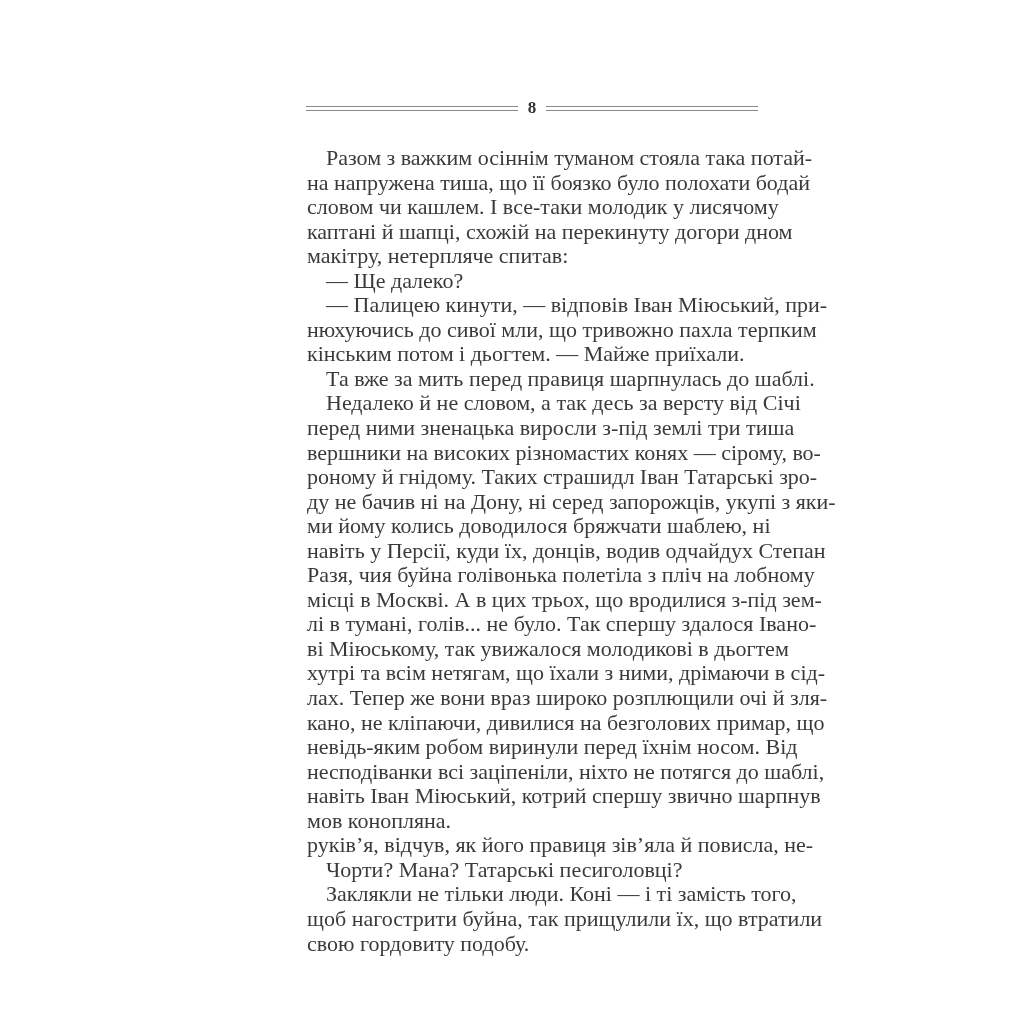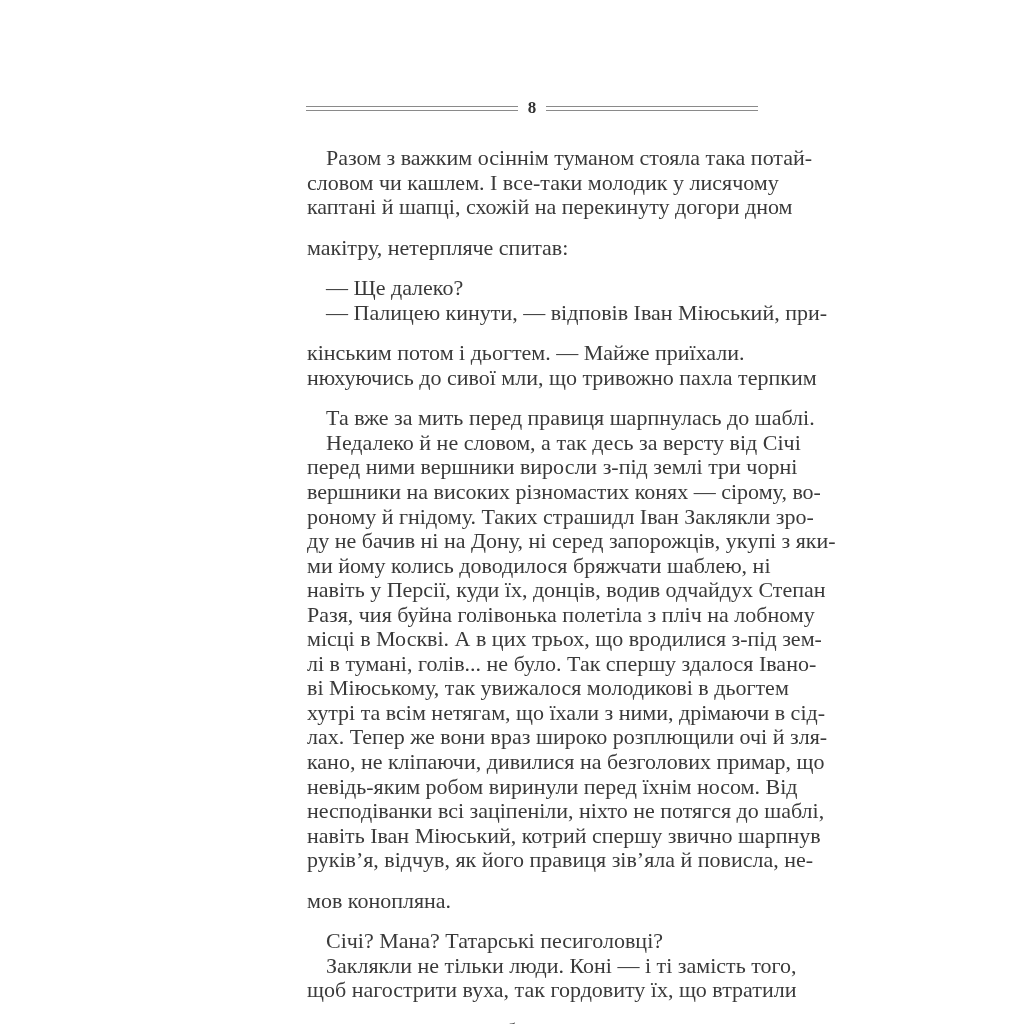"на напружена тиша, що її" div.line { html: none -> <div>на напружена тиша, що її боязко було полохати бодай</div> }
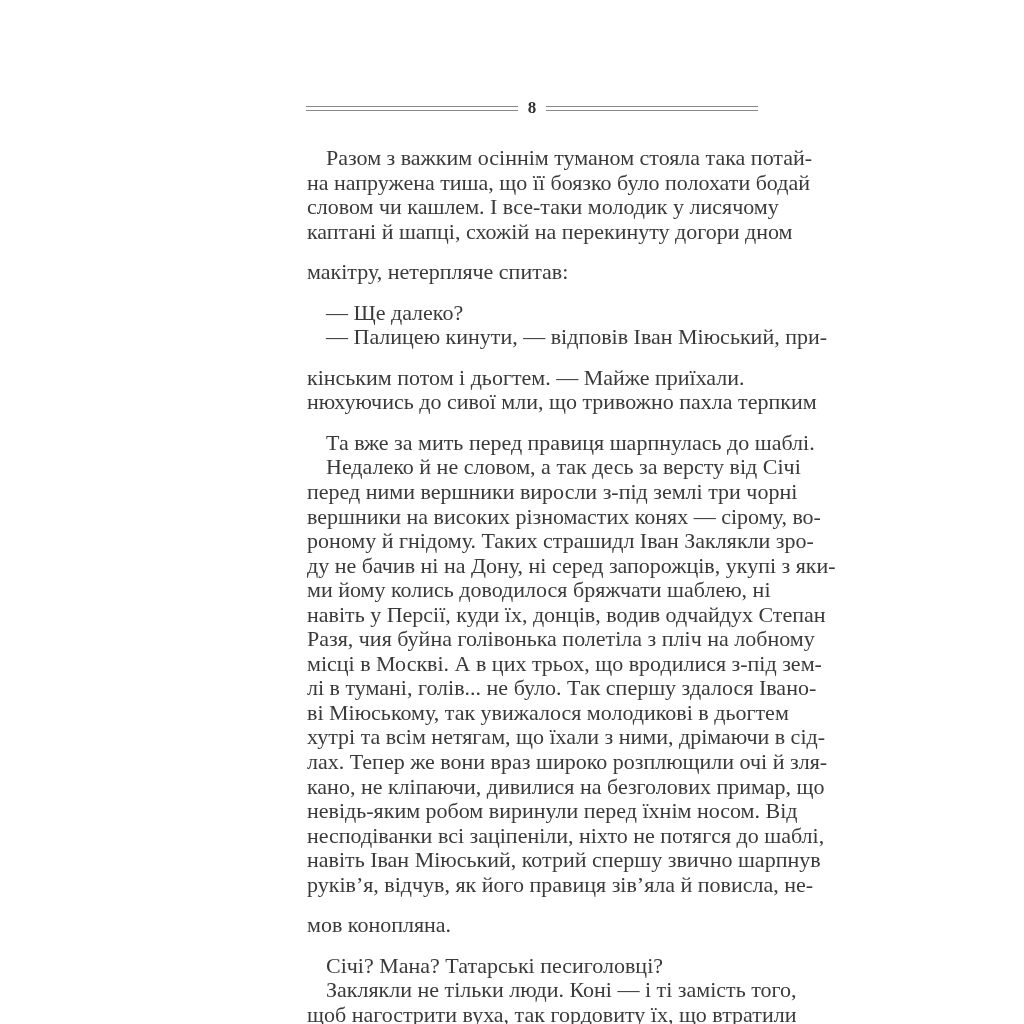"макітру, нетерпляче спитав:" .line.last { margin-top: 16px -> none }
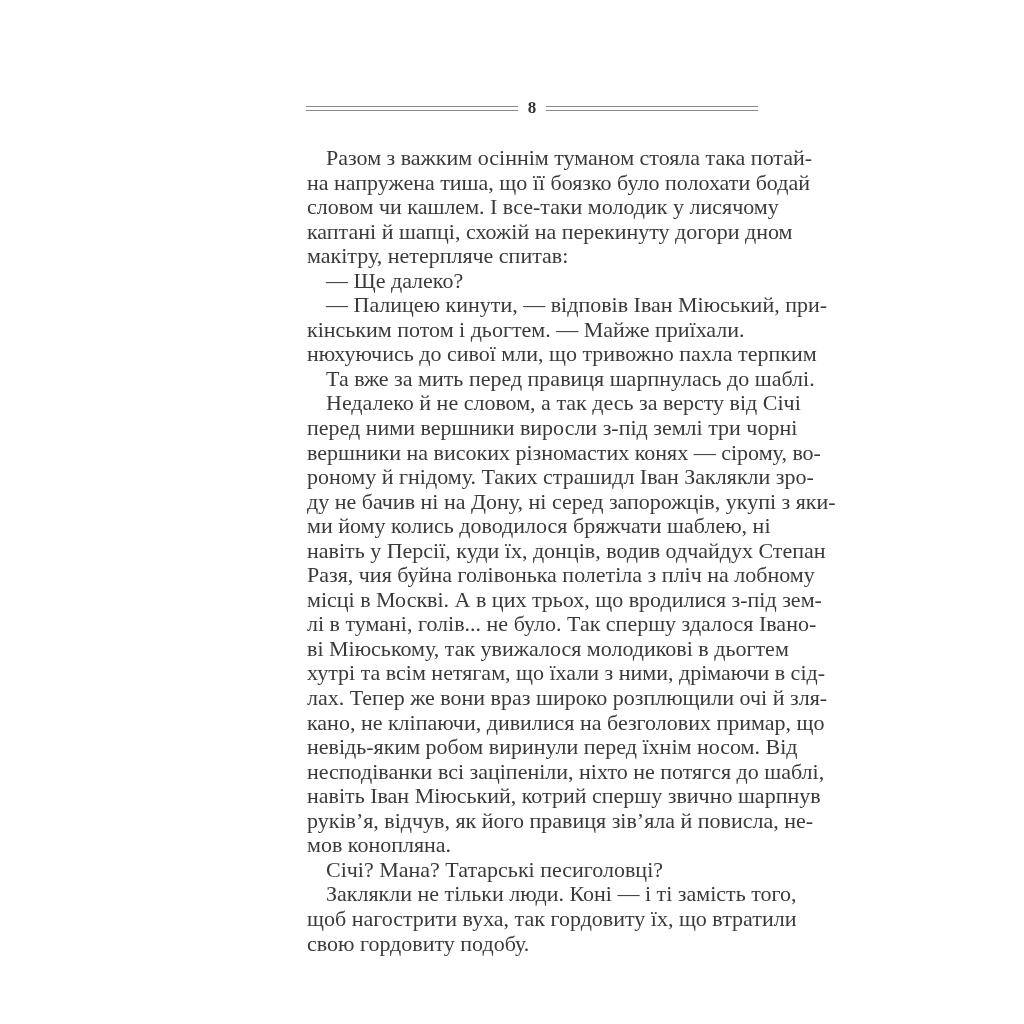"кінським потом і дьогтем. —" div.line { order: before "нюхуючись до сивої мли, що" -> after "нюхуючись до сивої мли, що" }
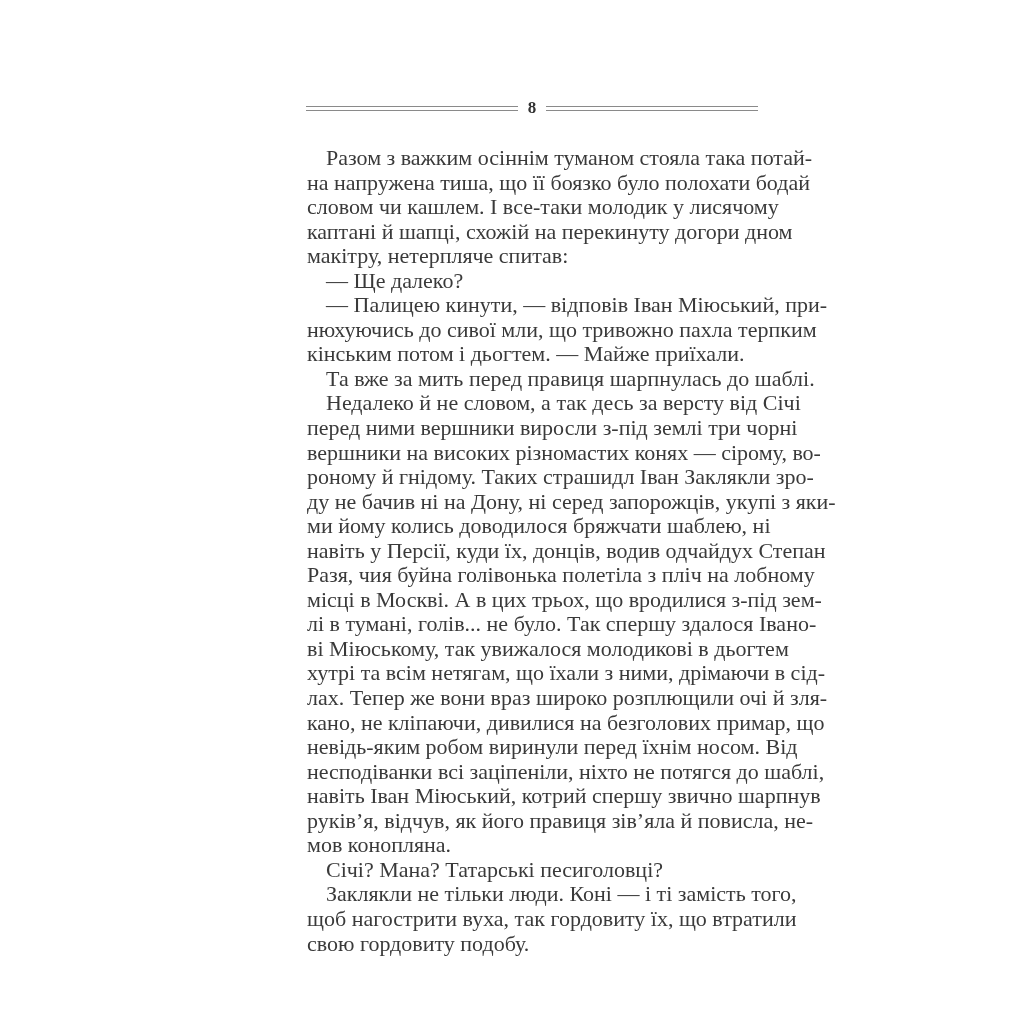"перед ними вершники виросли з-під" div.line { text: вершники виросли з-під землі три чорні -> зненацька виросли з-під землі три тиша }
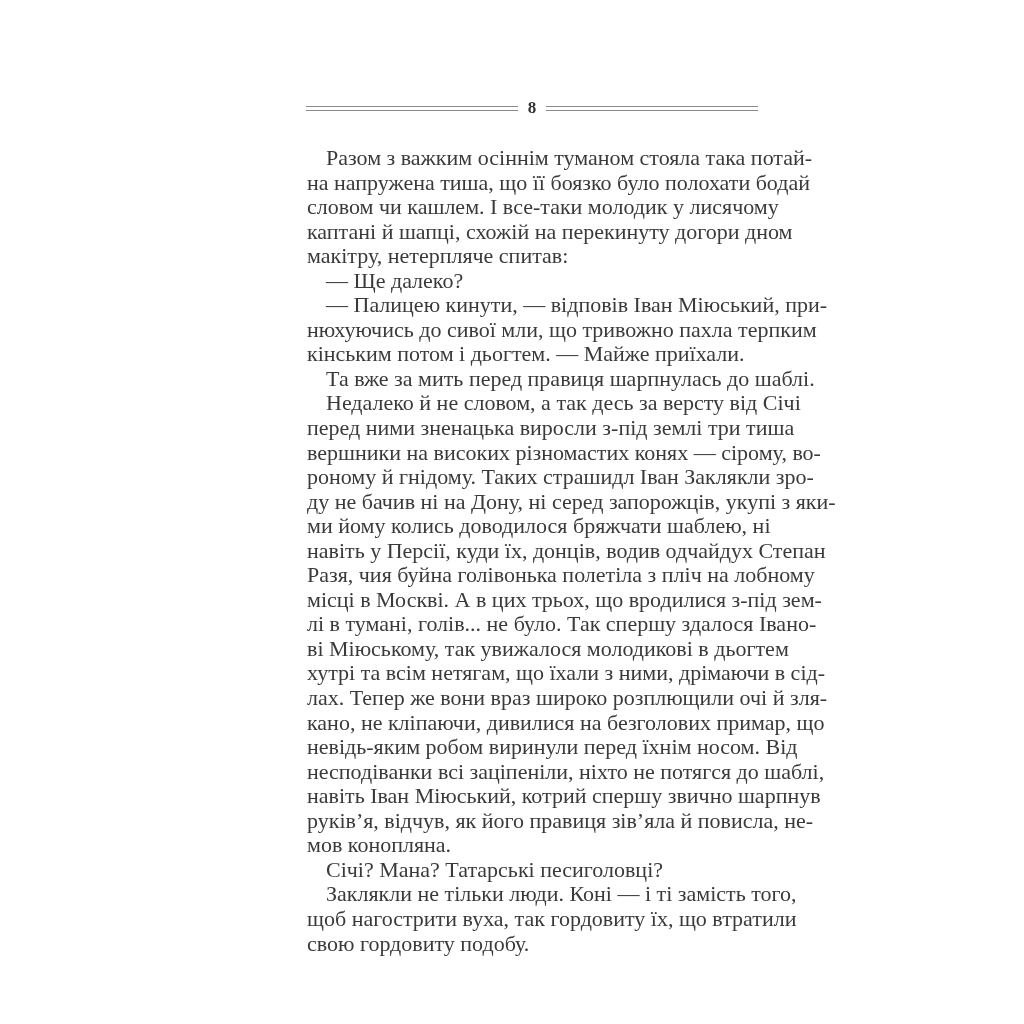"роному й гнідому. Таких страшидл" div.line { text: Заклякли -> Татарські }
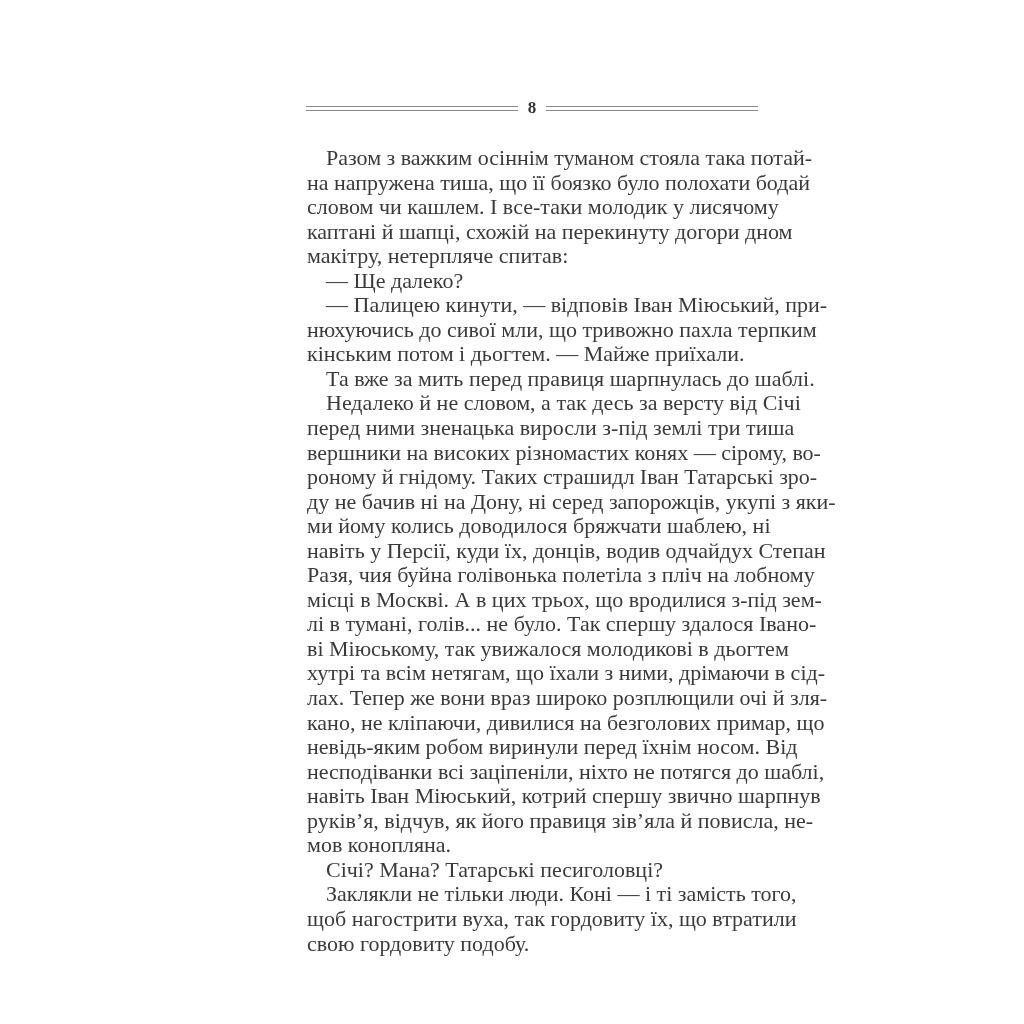"руків’я, відчув, як його правиця" div.line { order: before "мов коноплянa." -> after "мов коноплянa." }
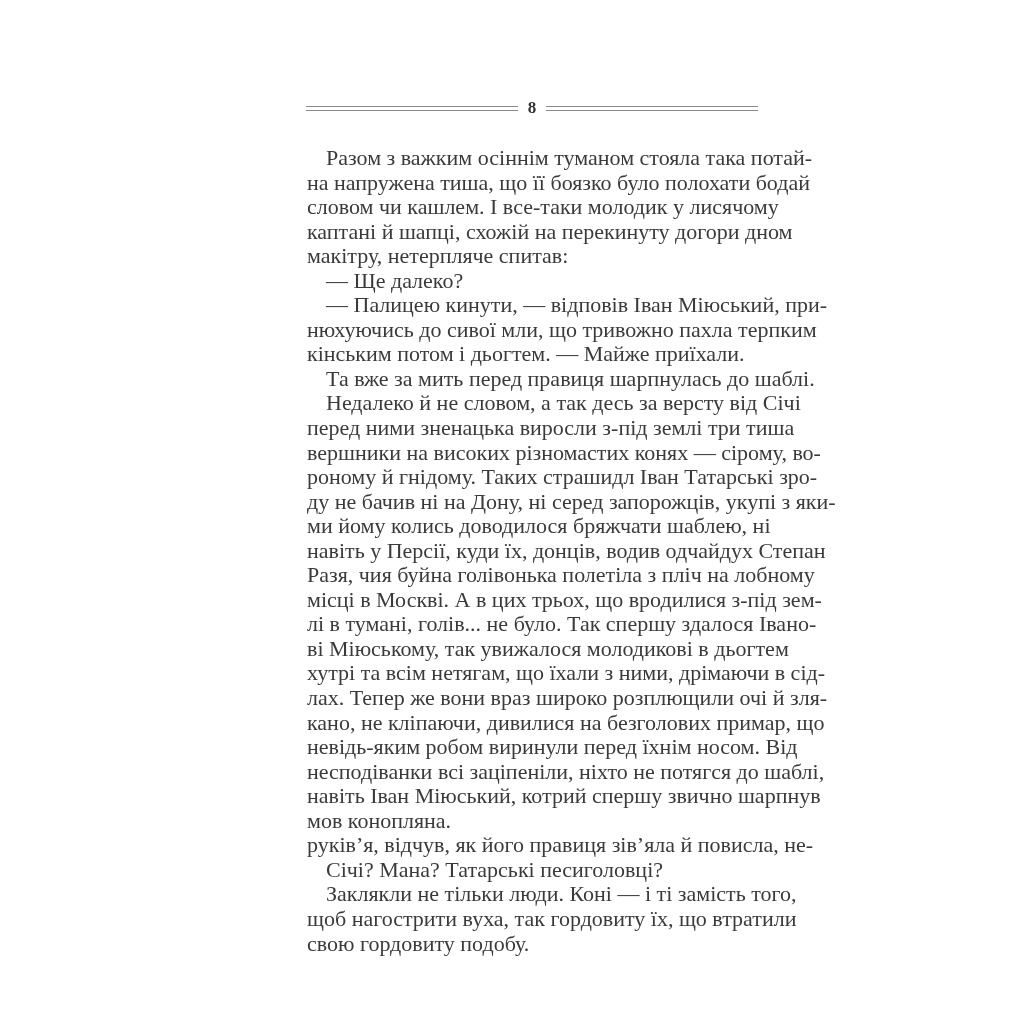"Січі? Мана? Татарські песиголовці?" div.line { text: Січі -> Чорти }
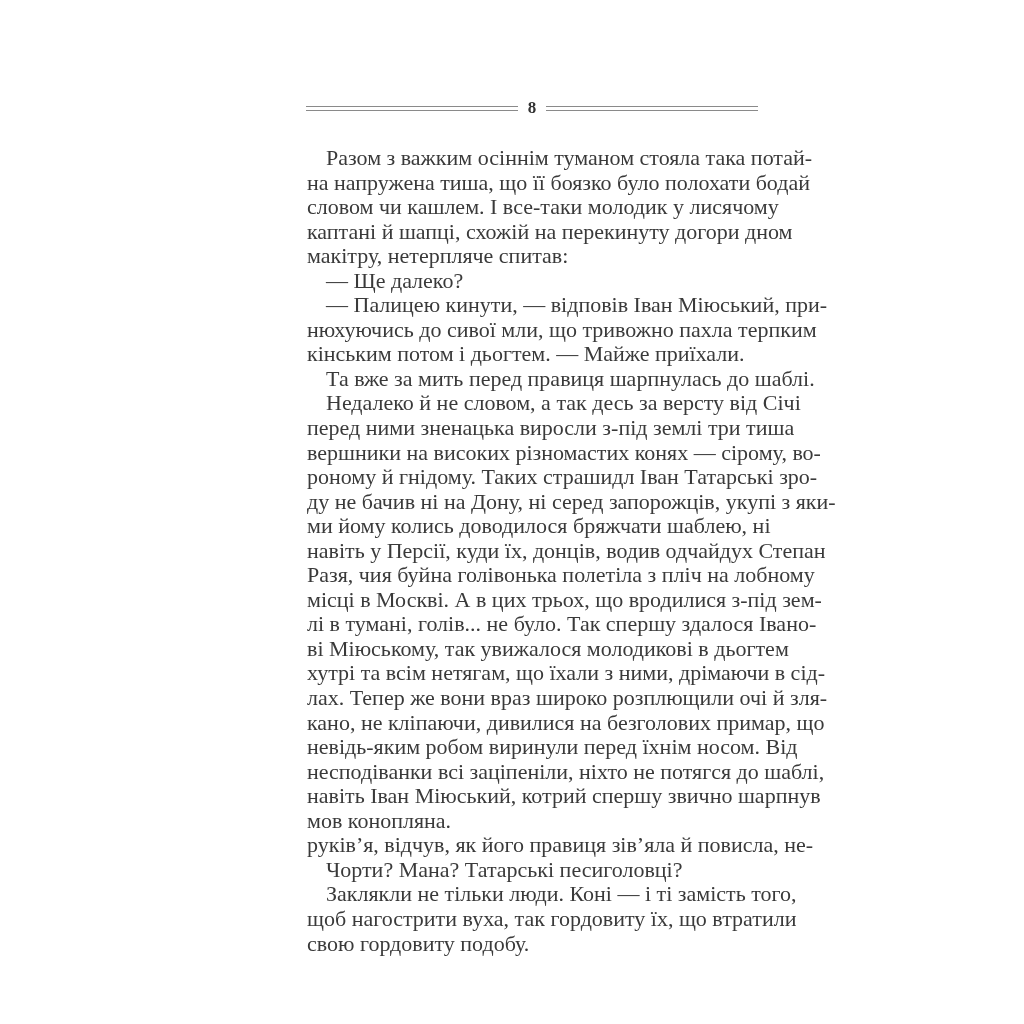"щоб нагострити вуха, так гордовиту" div.line { text: вуха, так гордовиту -> буйна, так прищулили }
